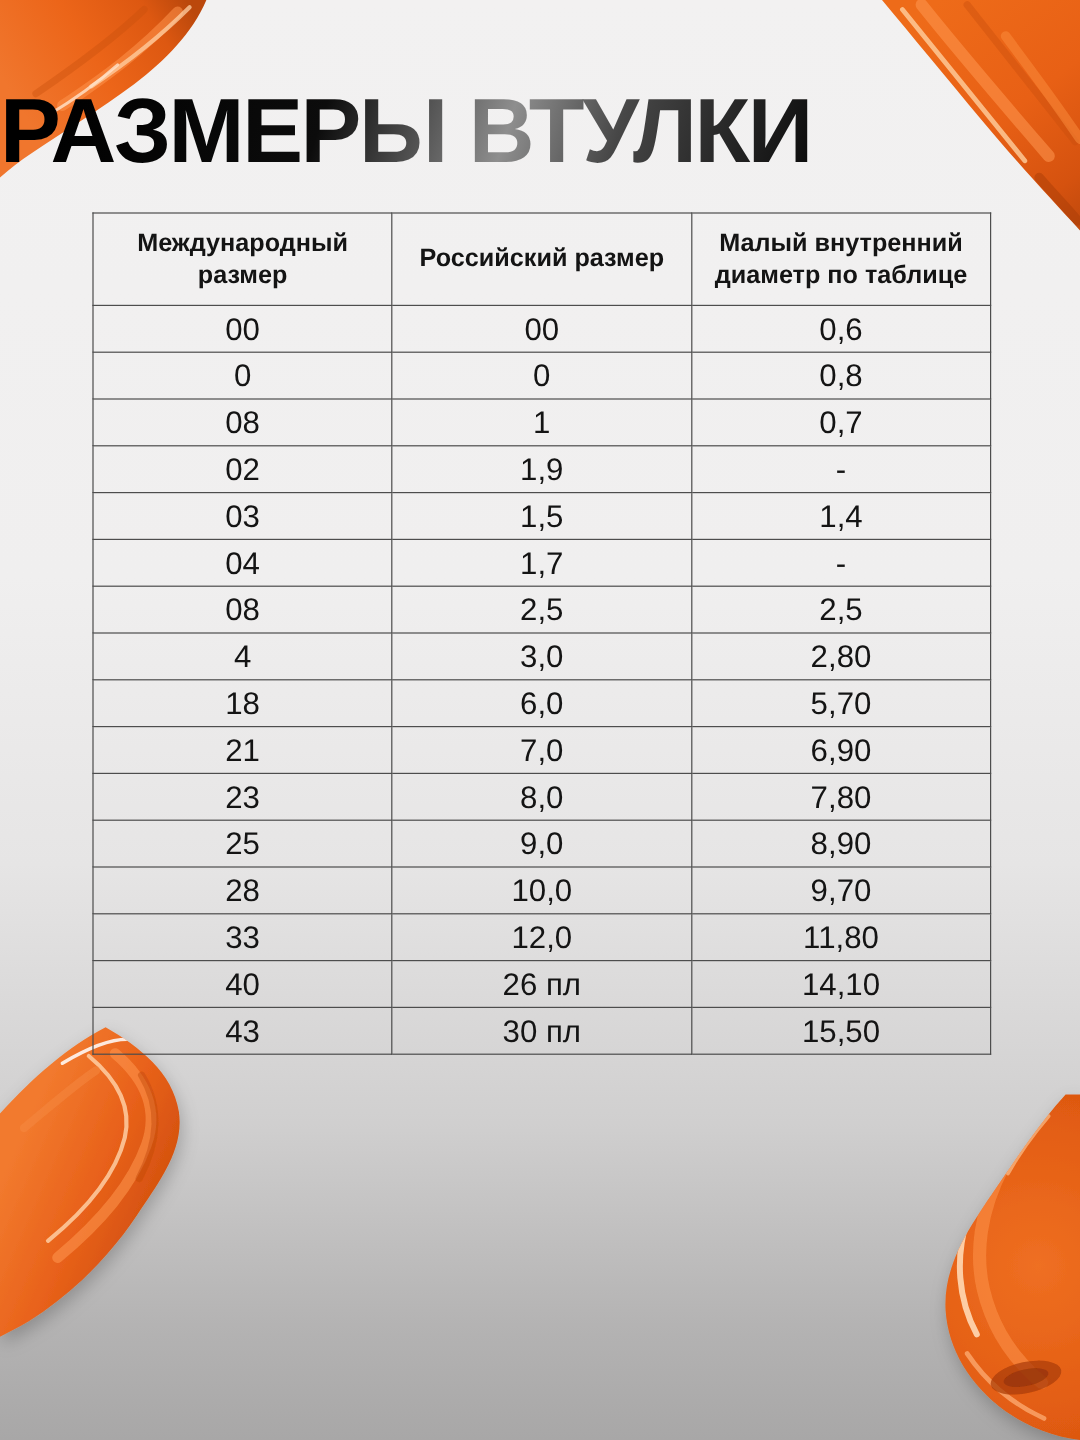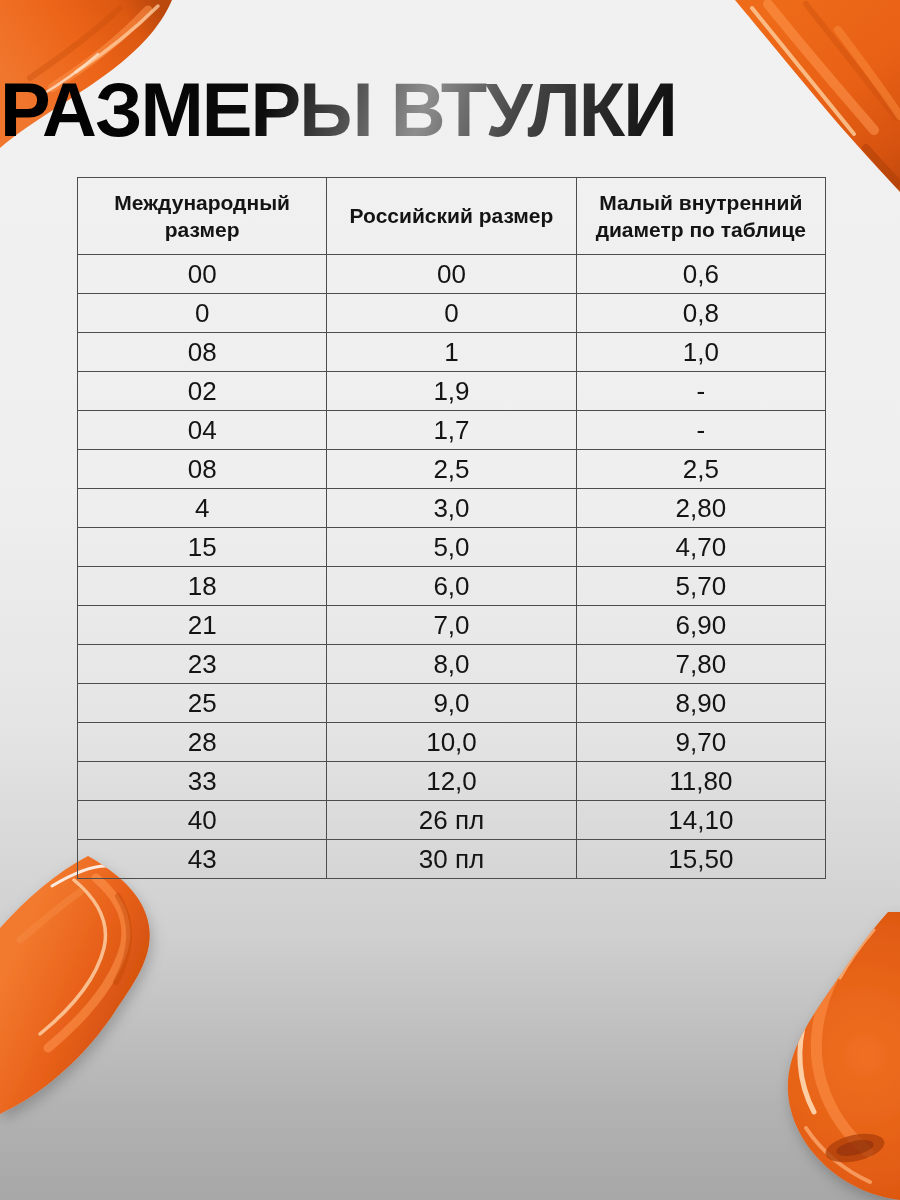"1,0" td { text: 1,0 -> 0,7 }
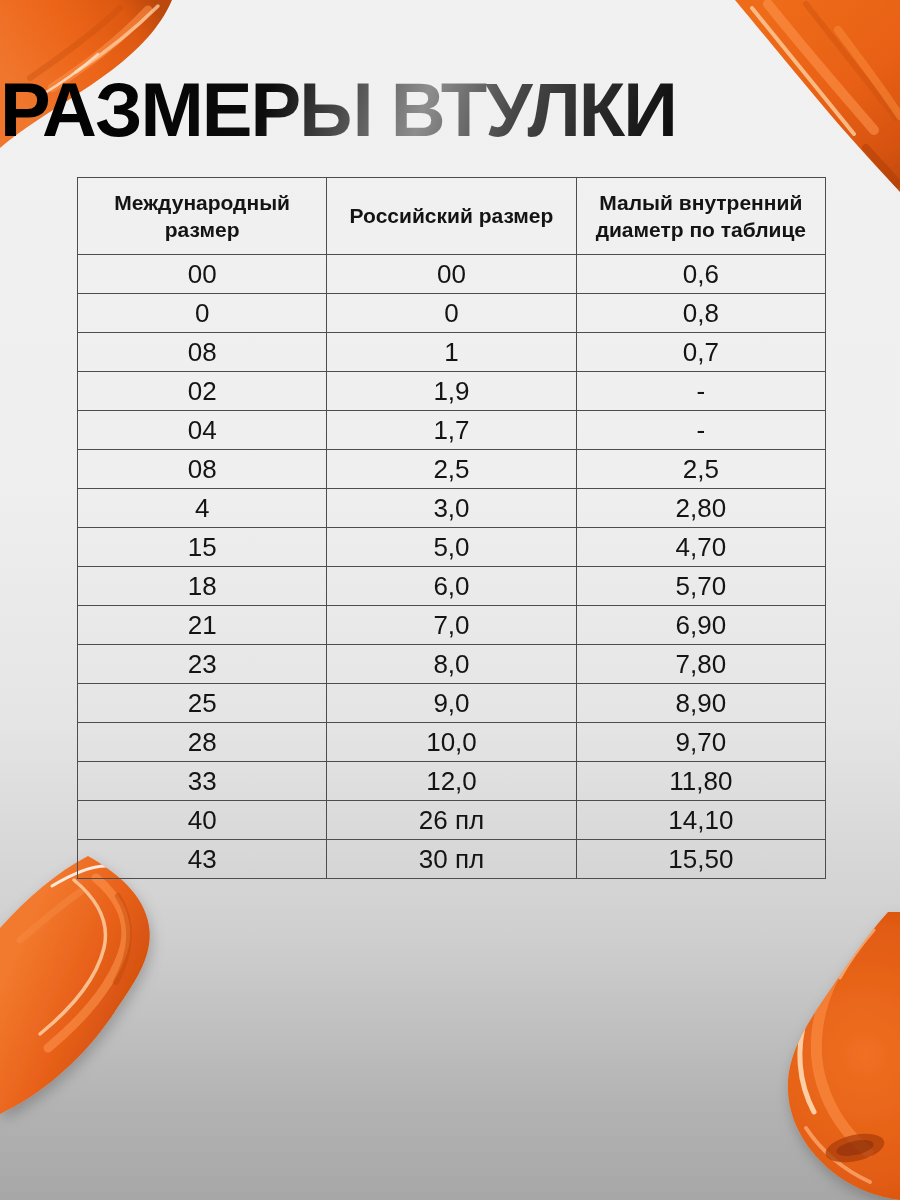"03" tr { html: none -> <tr> <td>03</td> <td>1,5</td> <td>1,4</td> </tr> }
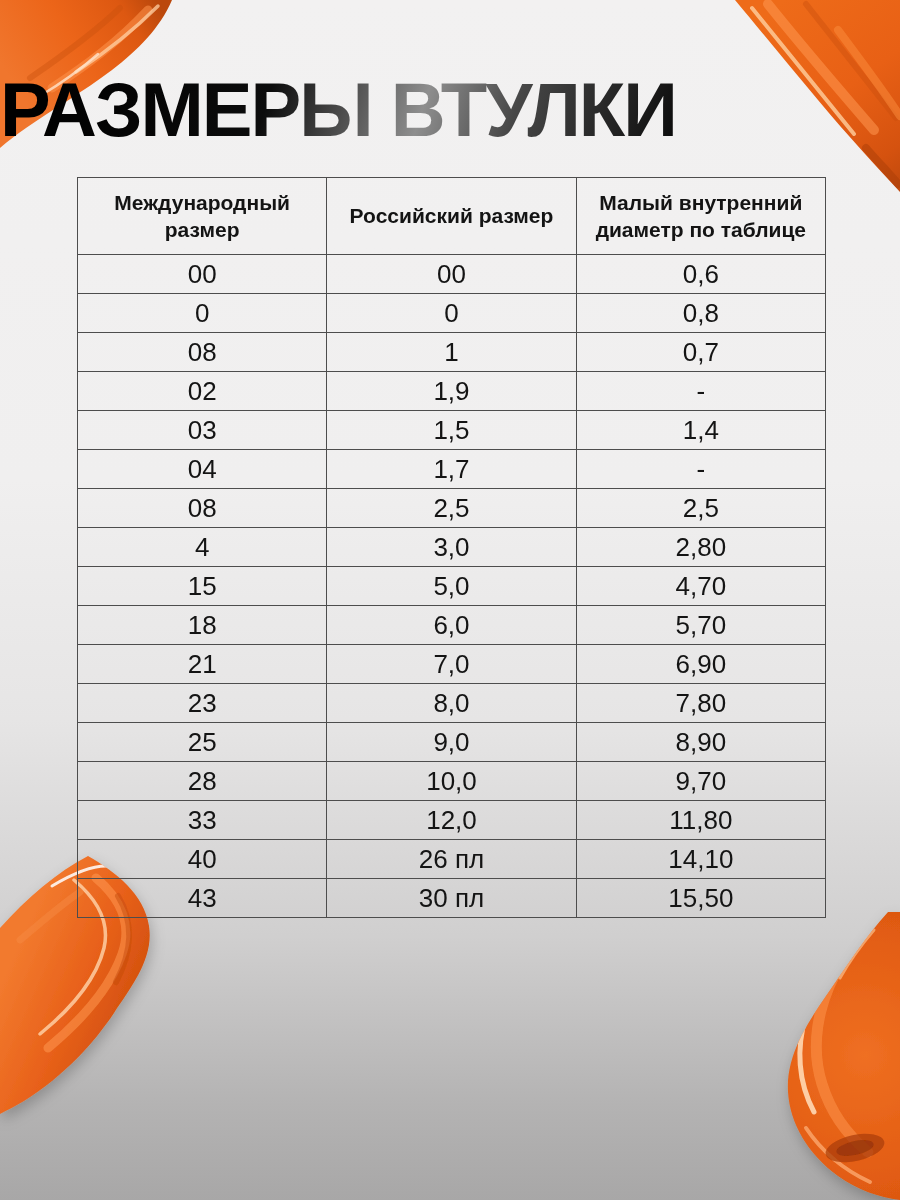"15" tr { html: <tr> <td>15</td> <td>5,0</td> <td>4,70</td> </tr> -> none }
